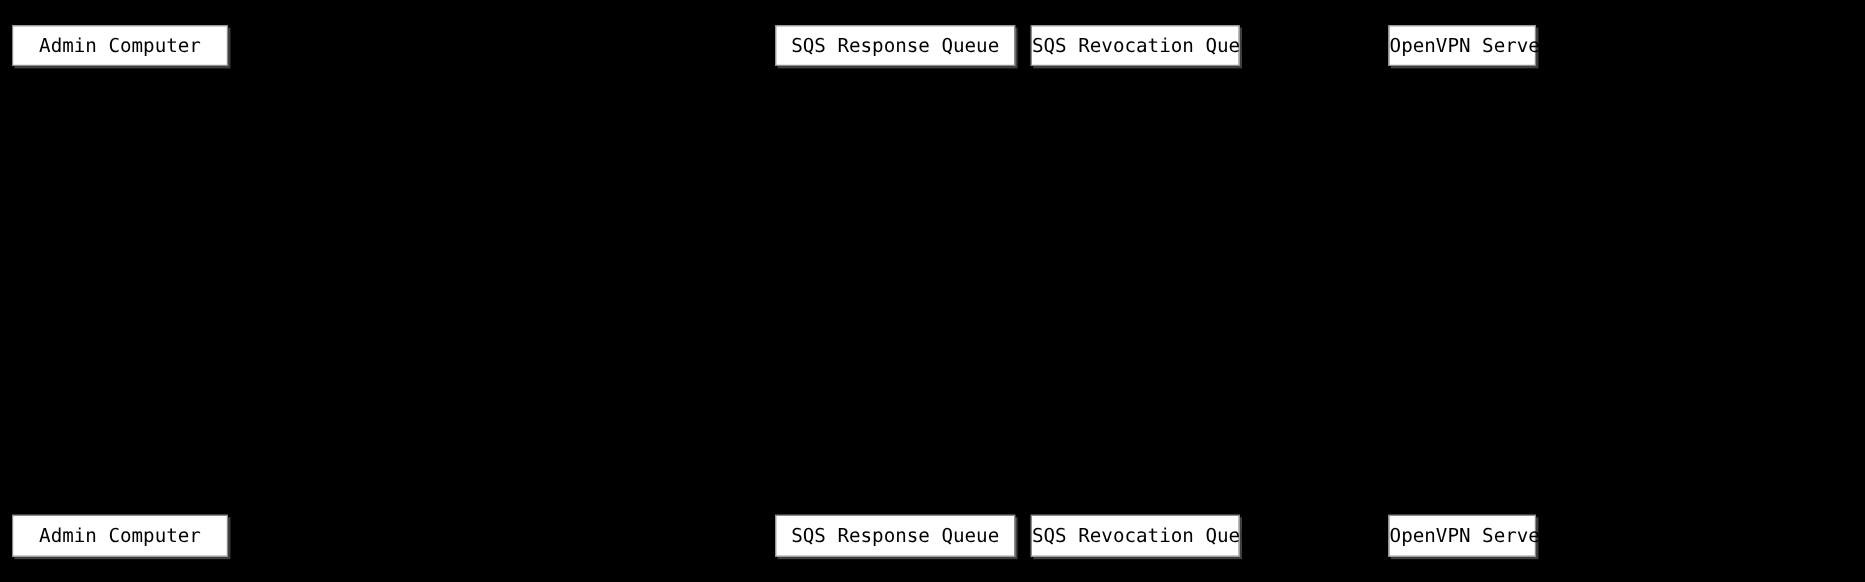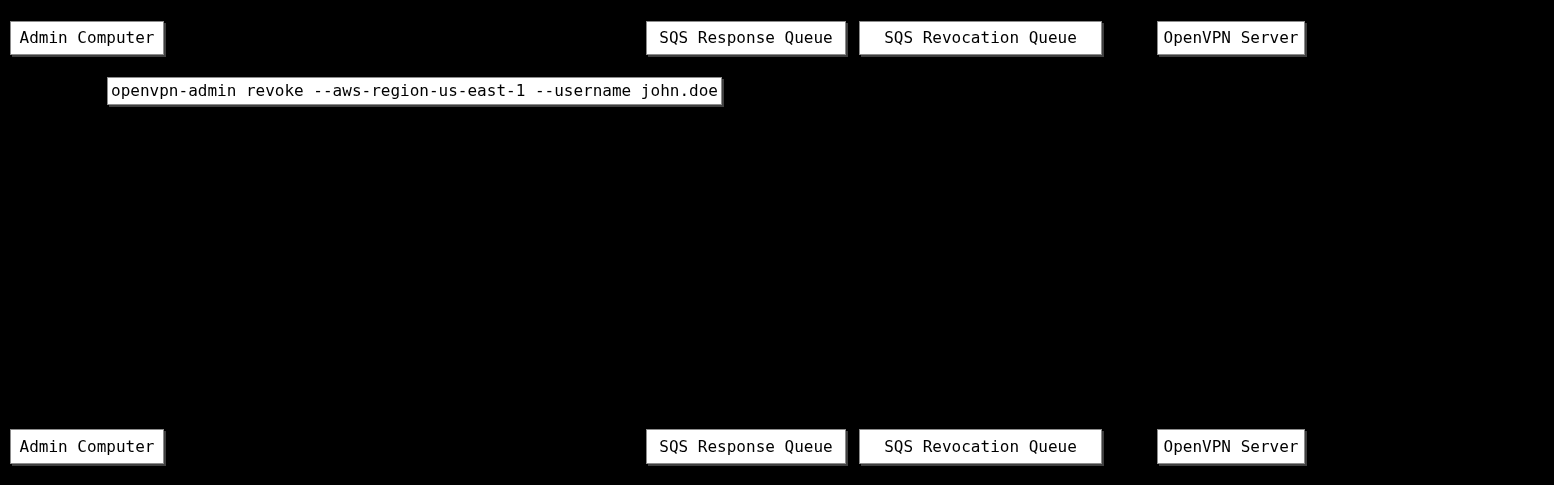"Admin Computer" .col-admin { width: 154px -> 180px }
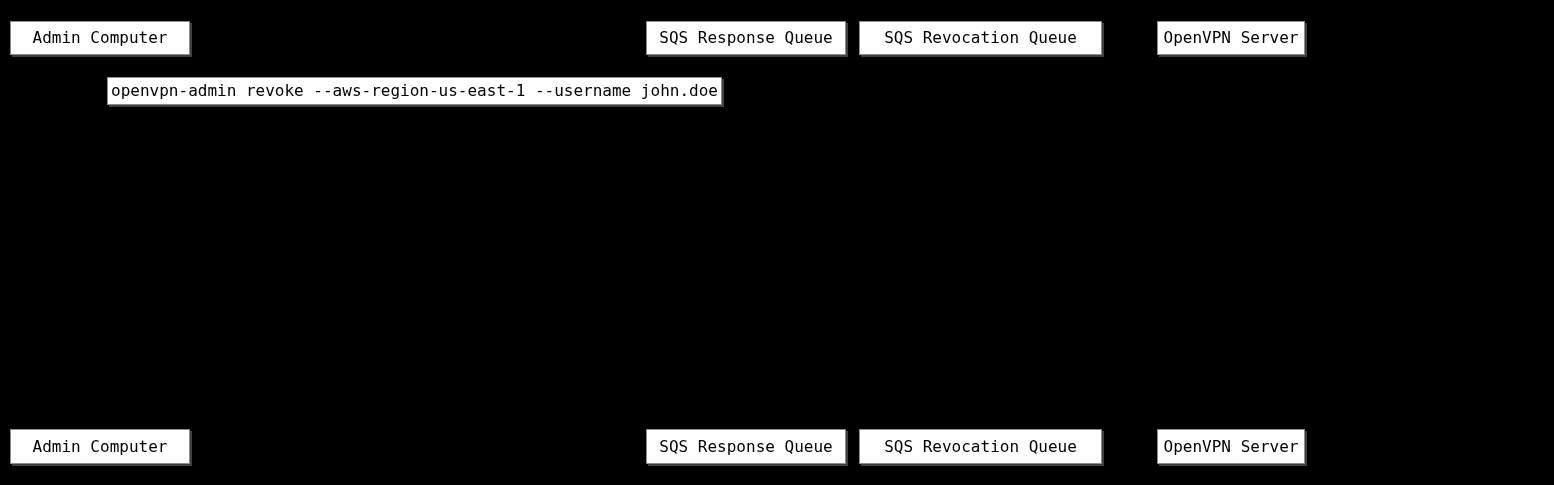"SQS Revocation Queue" .col-revocation { width: 243px -> 174px }
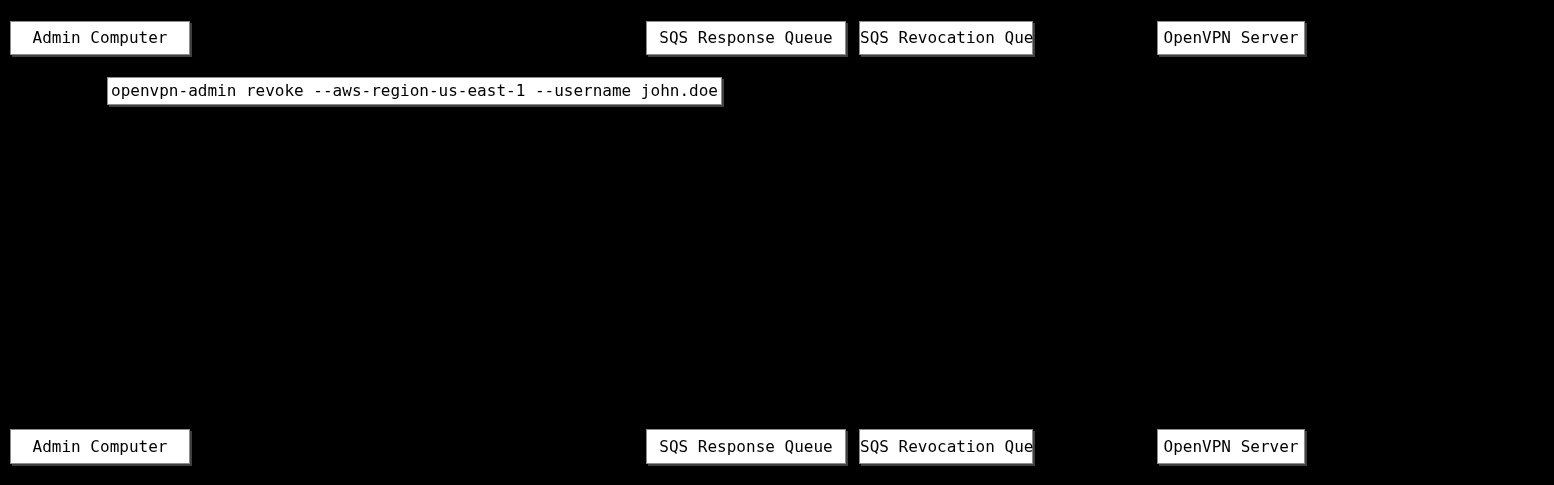"OpenVPN Server" .col-openvpn { width: 148px -> 123px }
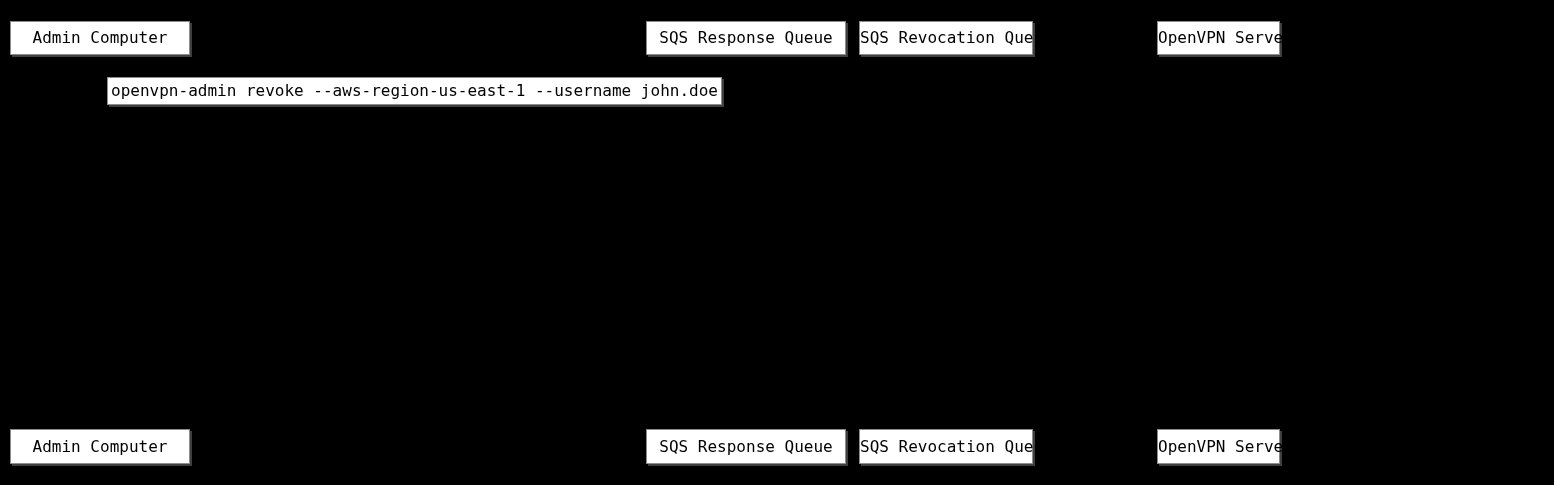"openvpn-admin revoke" div.msg-label { html: <div>openvpn-admin revoke --aws-region-us-east-1 --username john.doe</div> -> none }
